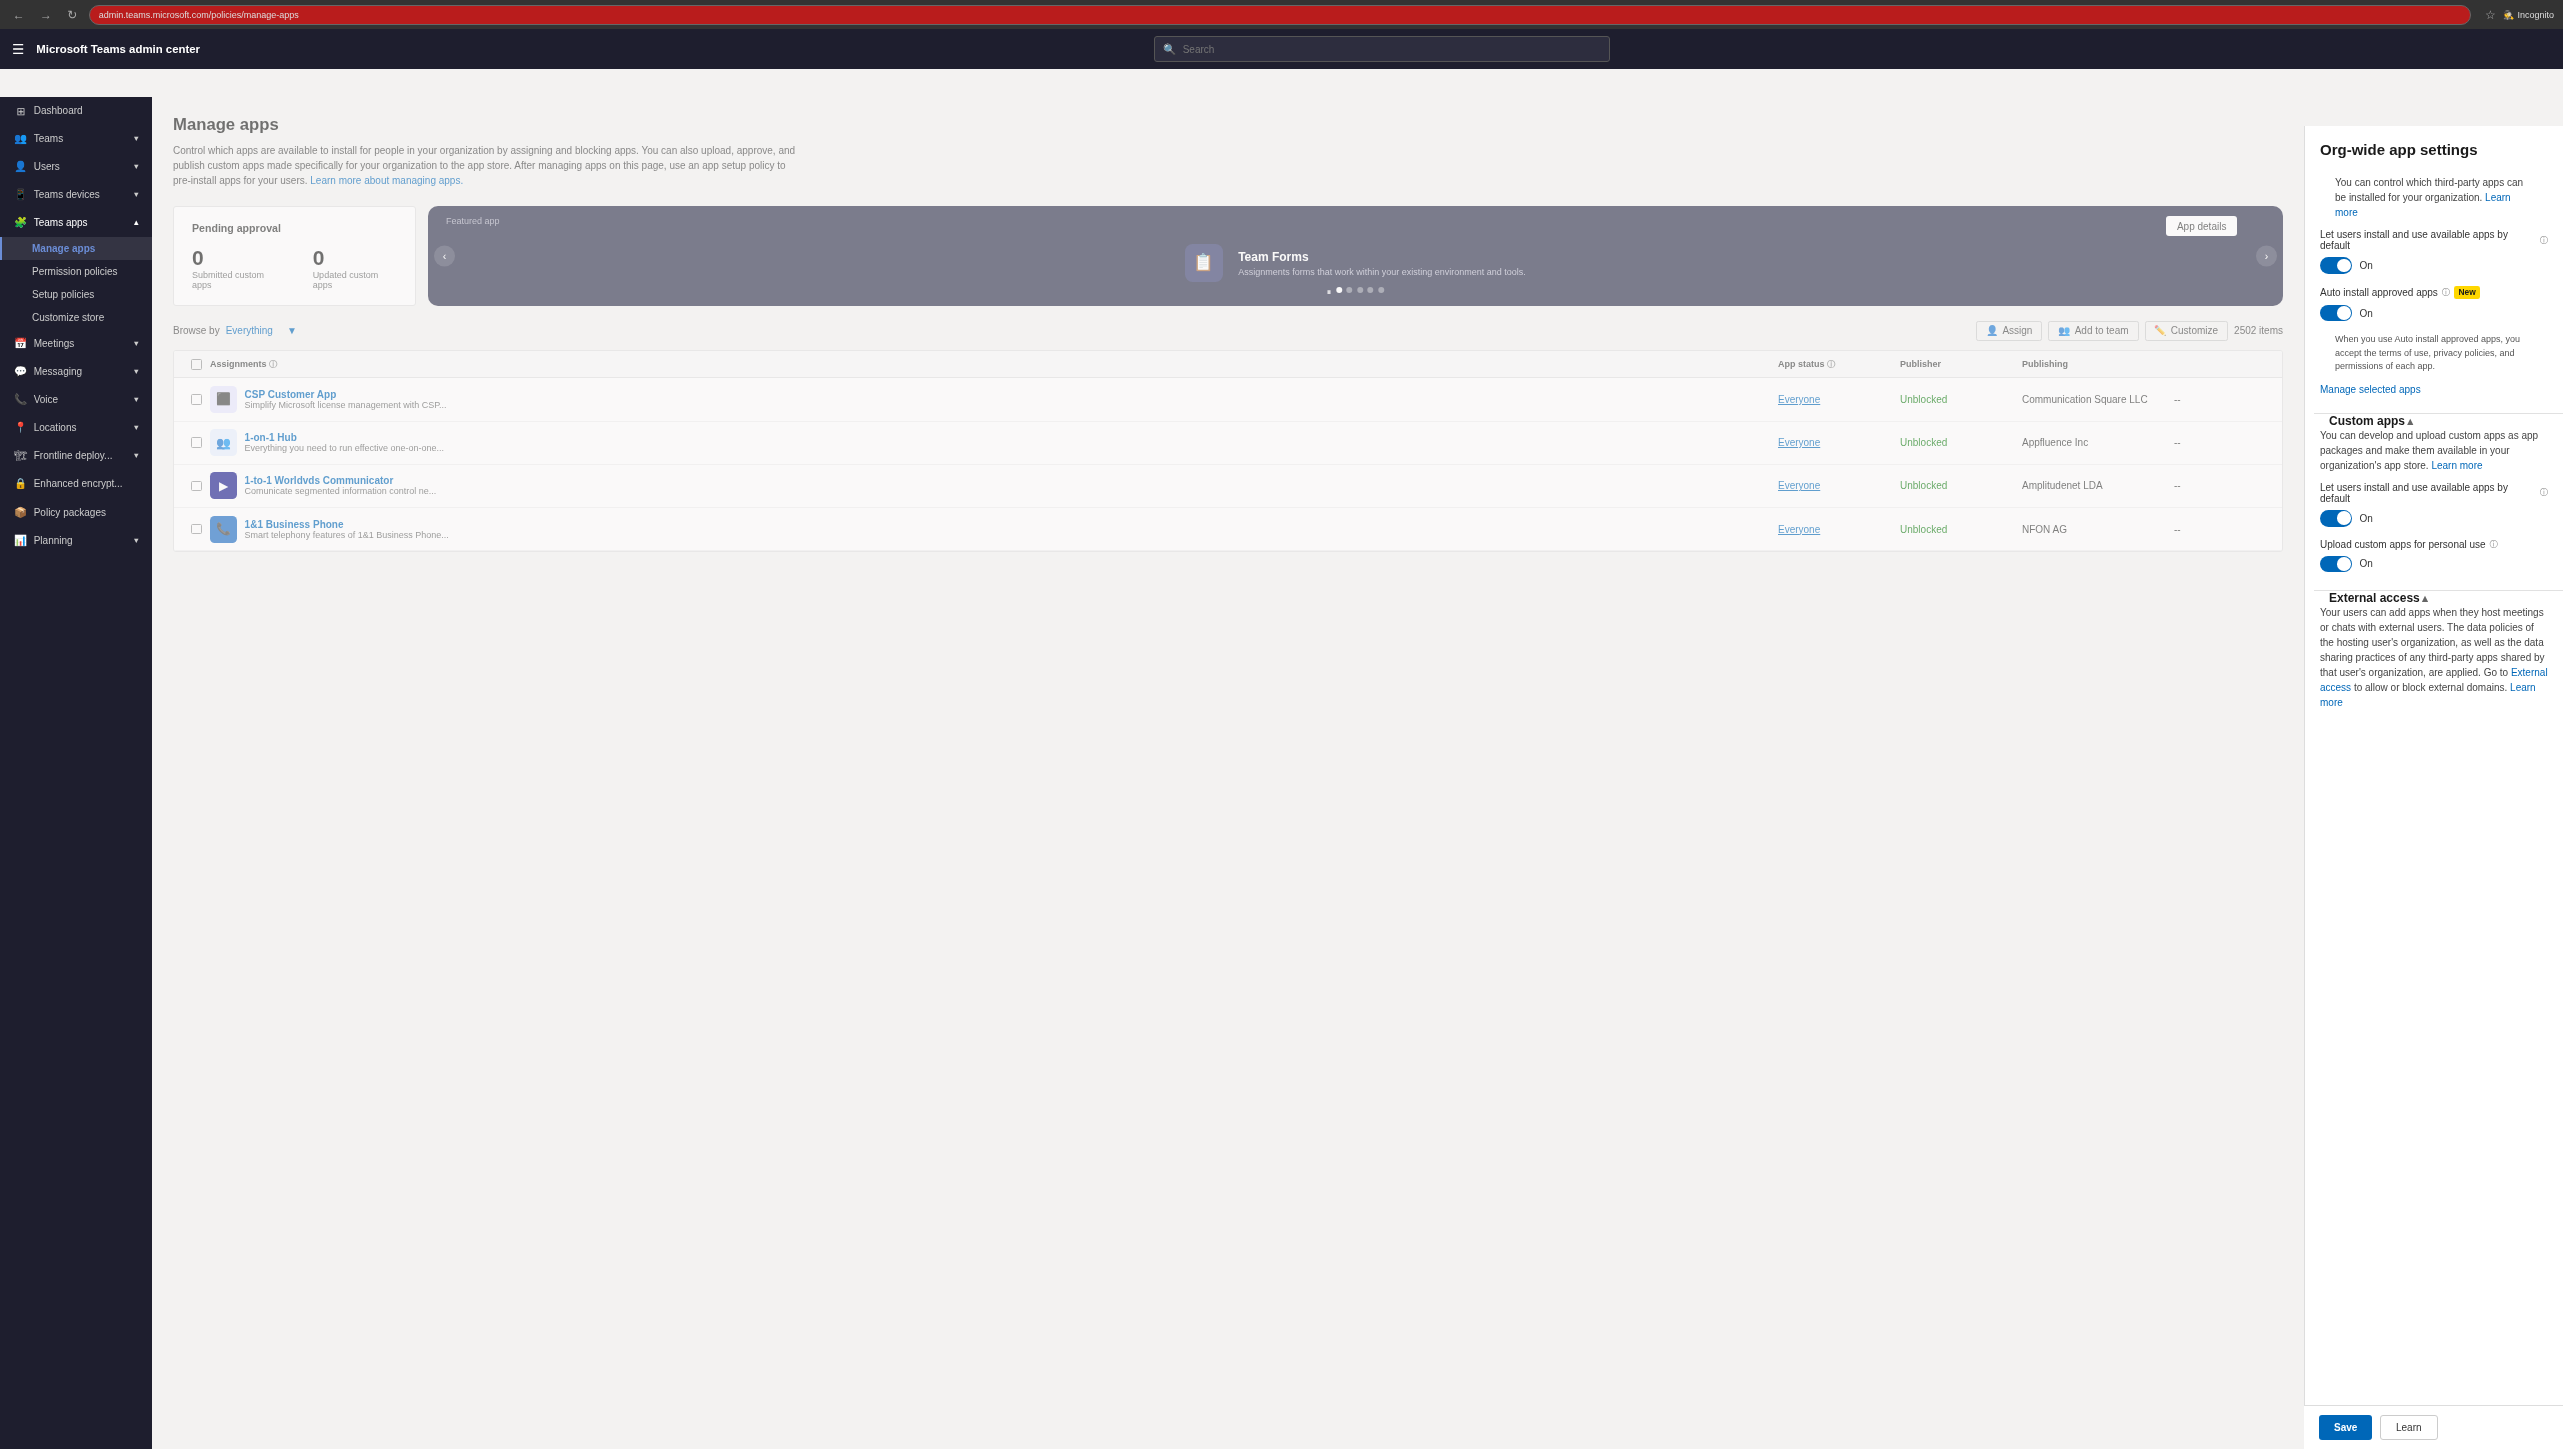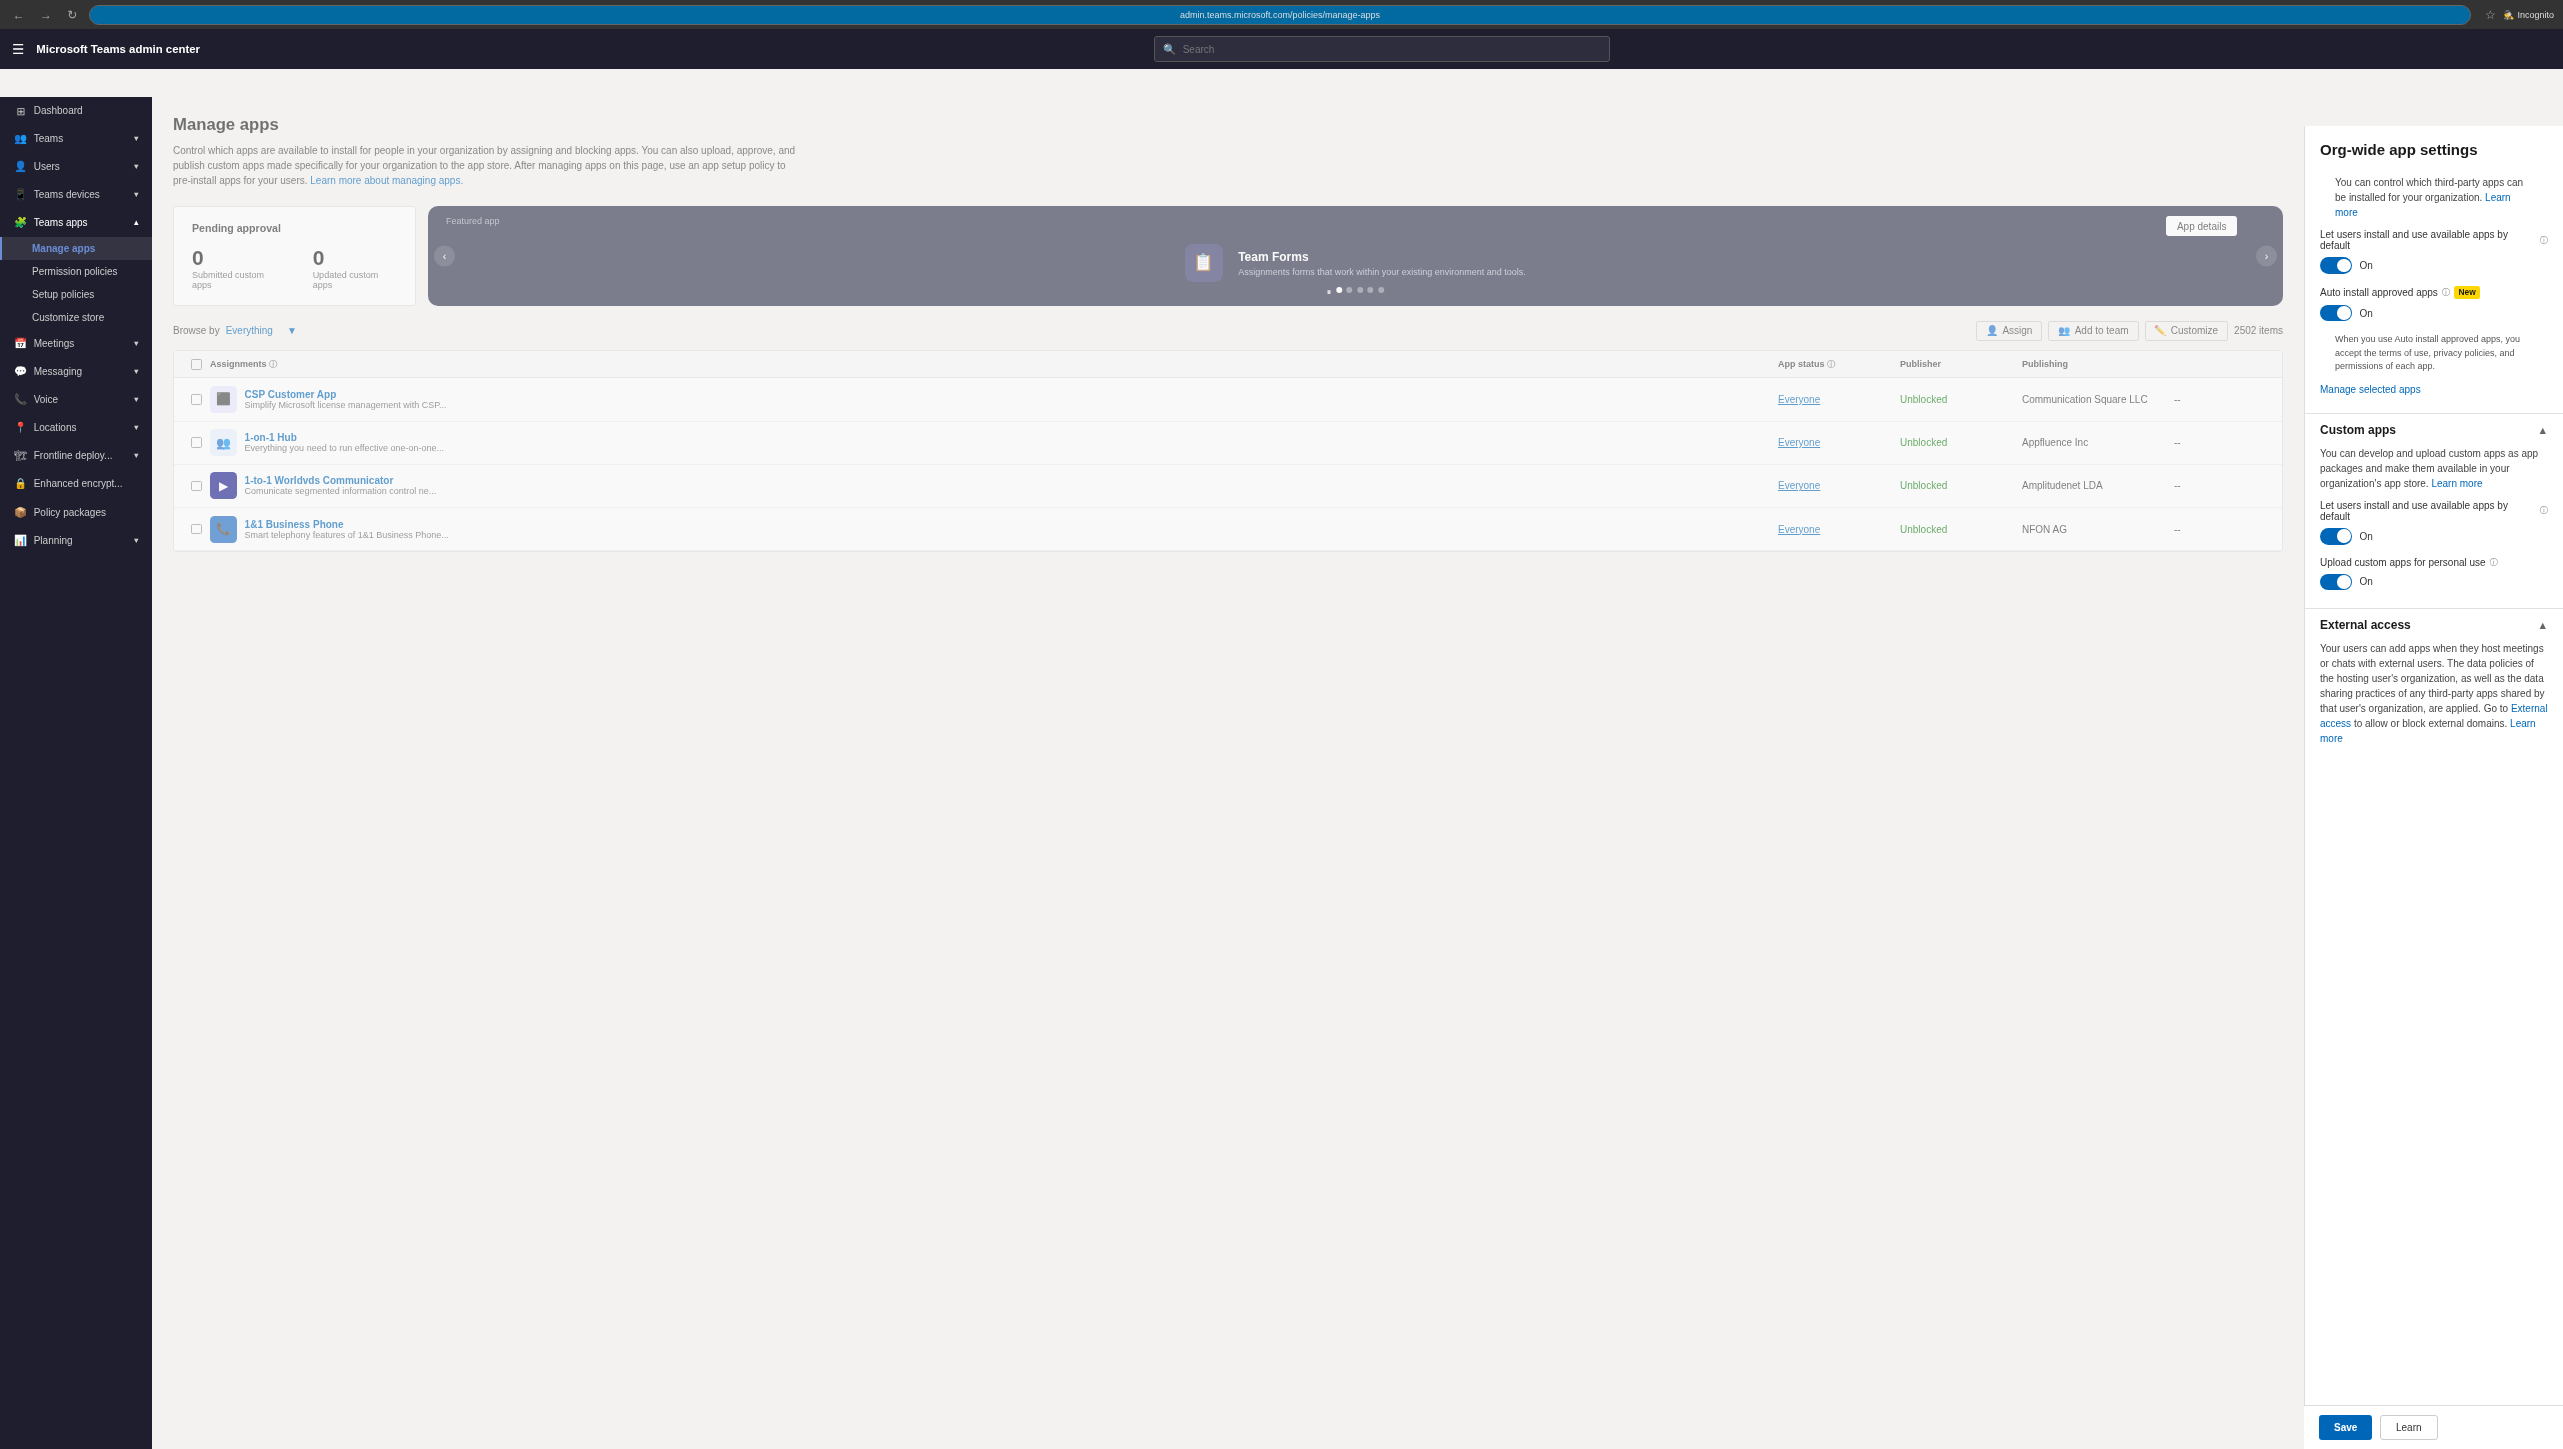"admin.teams.microsoft.com/policies/manag" .browser-url-bar { background: #0369a1 -> #b91c1c; justify-content: center -> none }
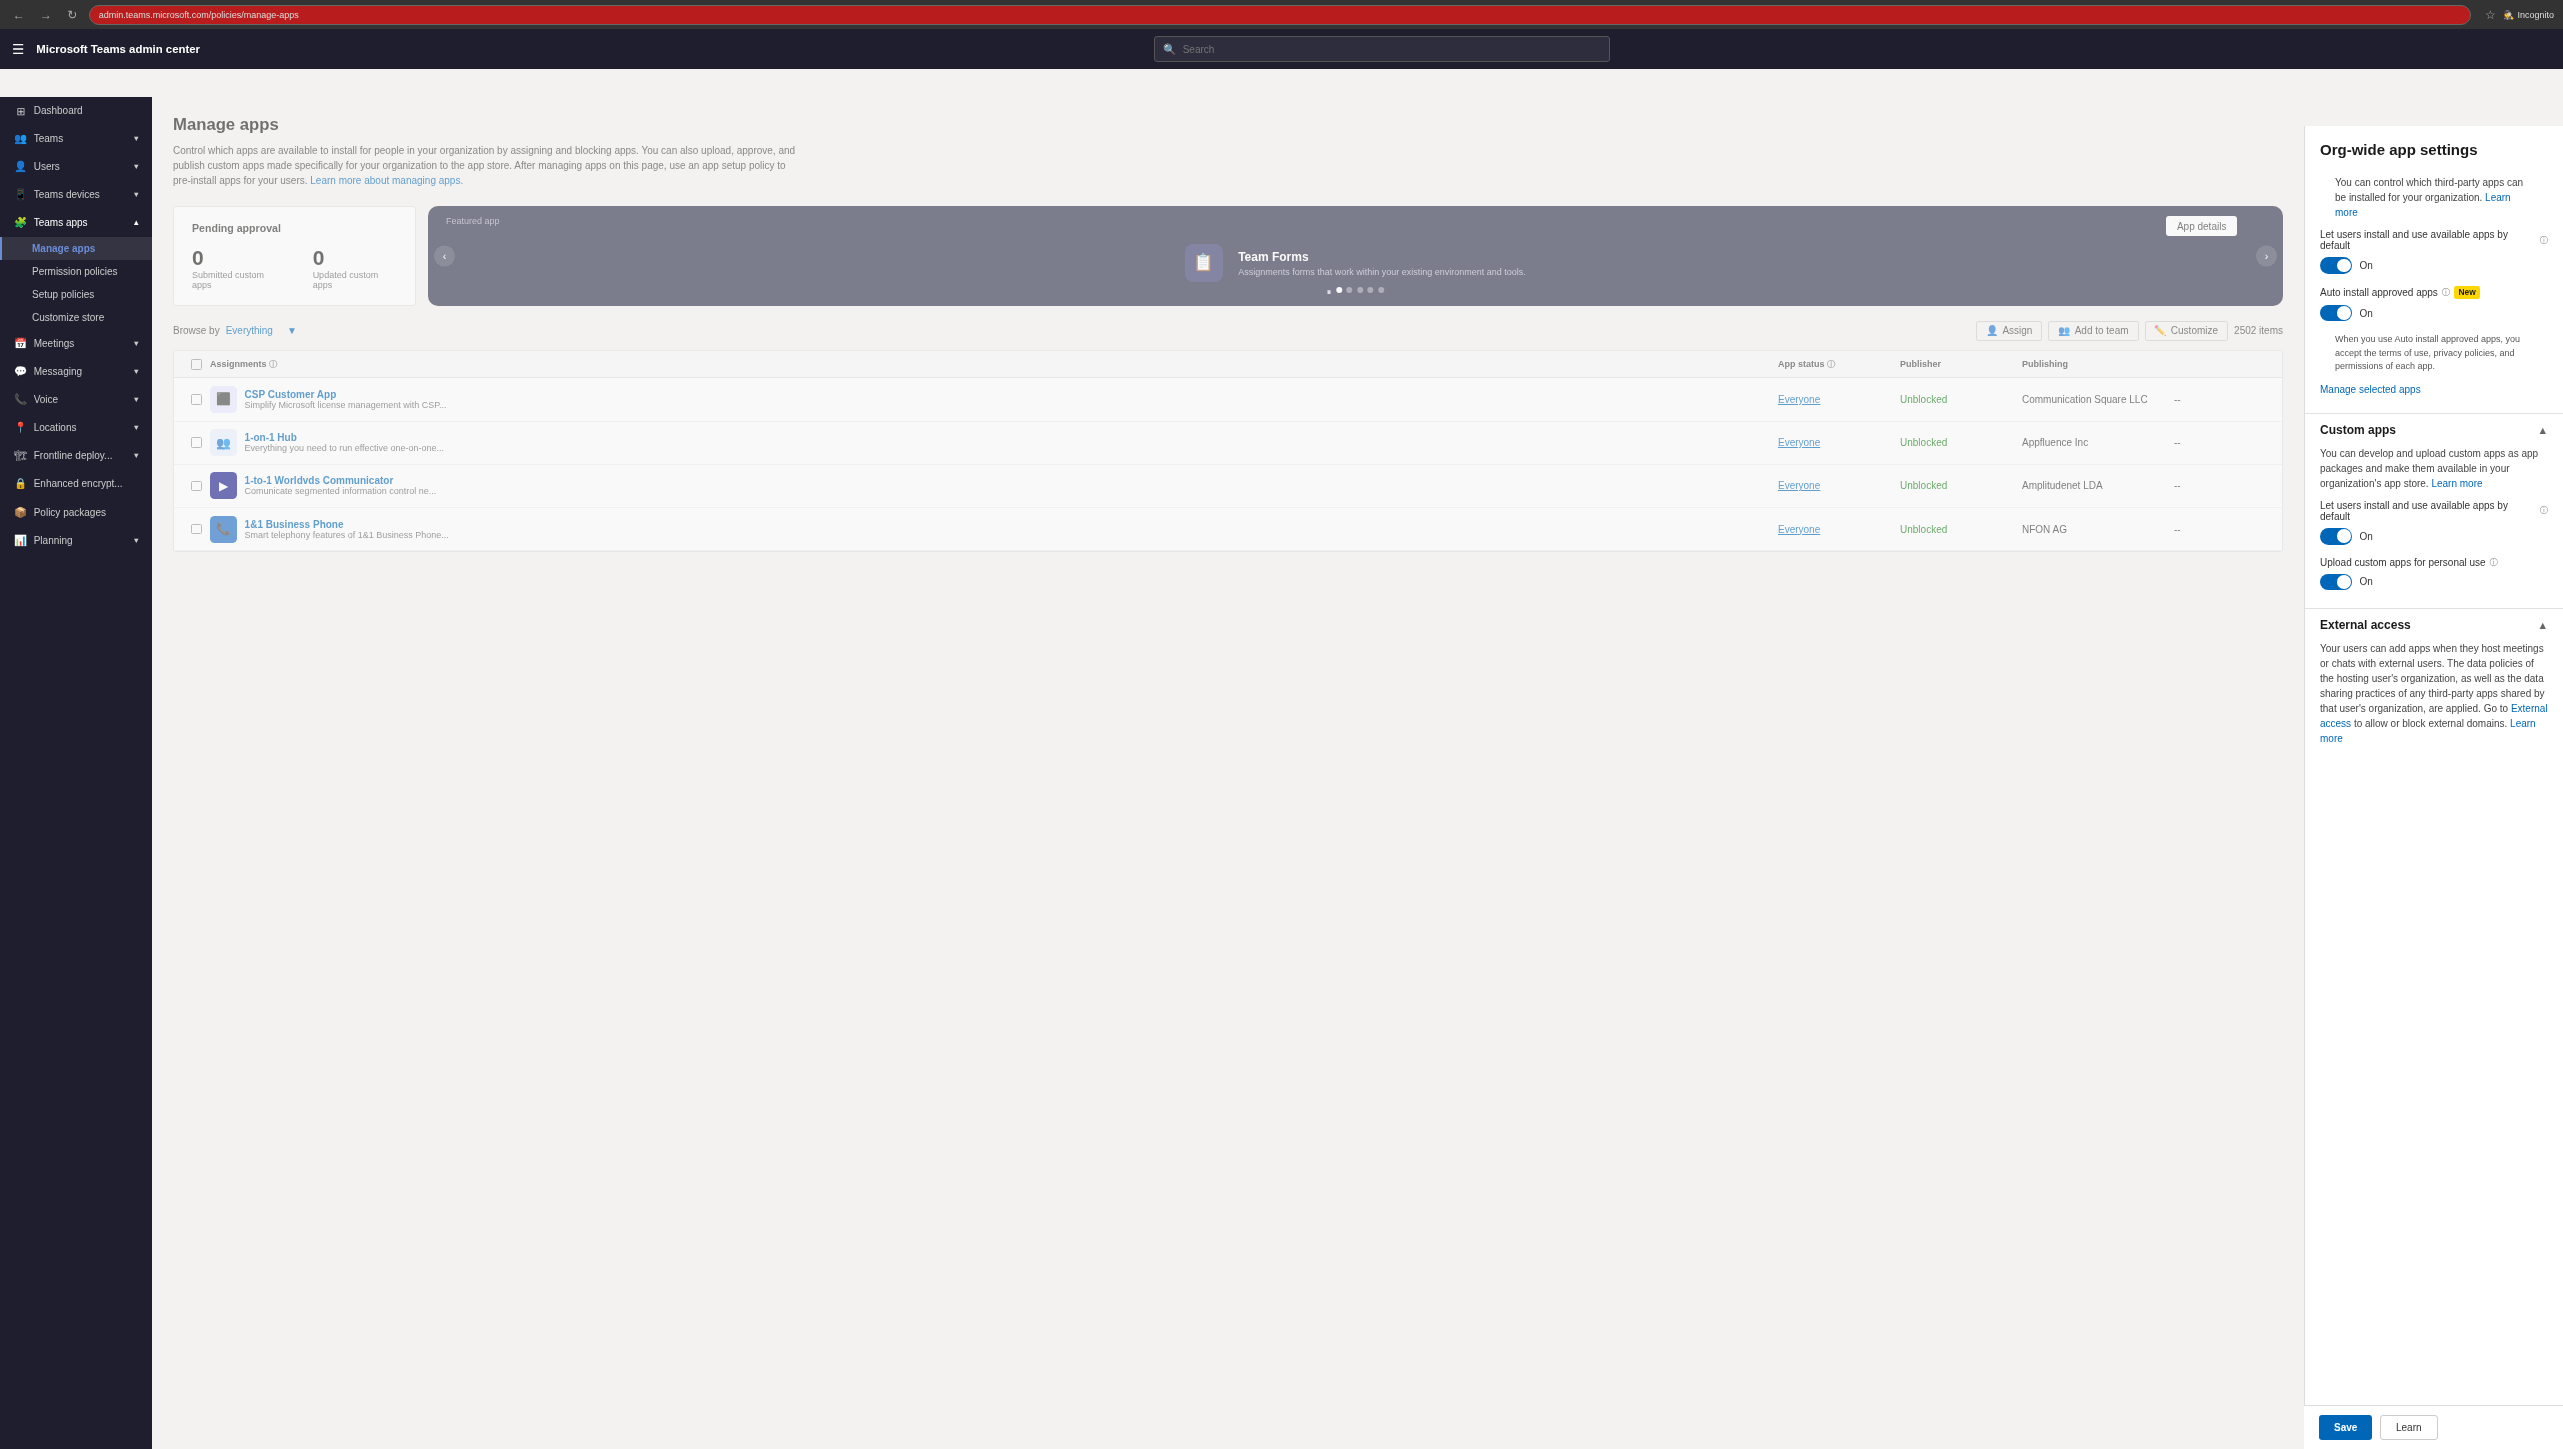"Custom apps" .section-title-row { justify-content: space-between -> none; margin-left: none -> 9px; padding: 9px 15px -> 0 15px }
